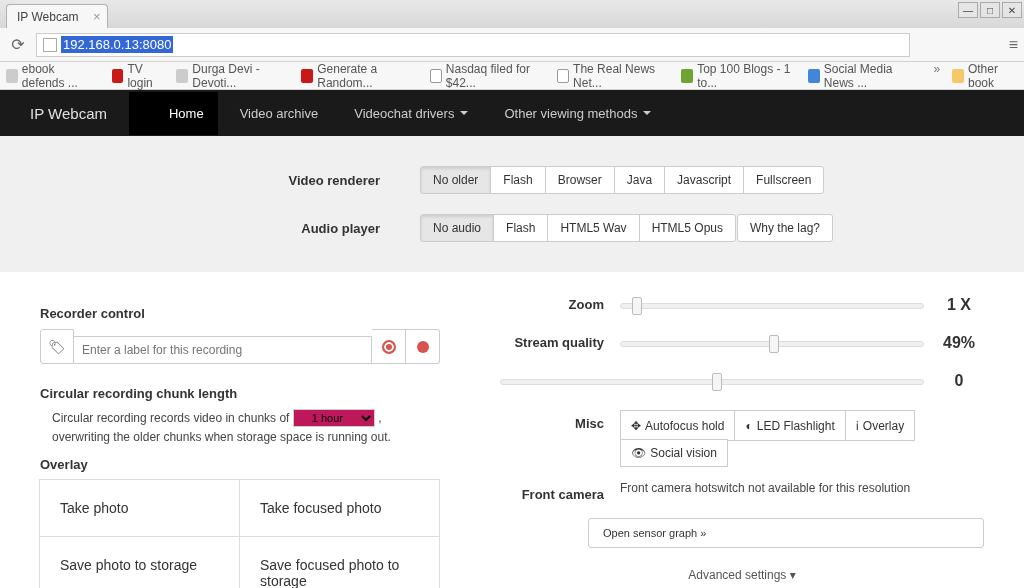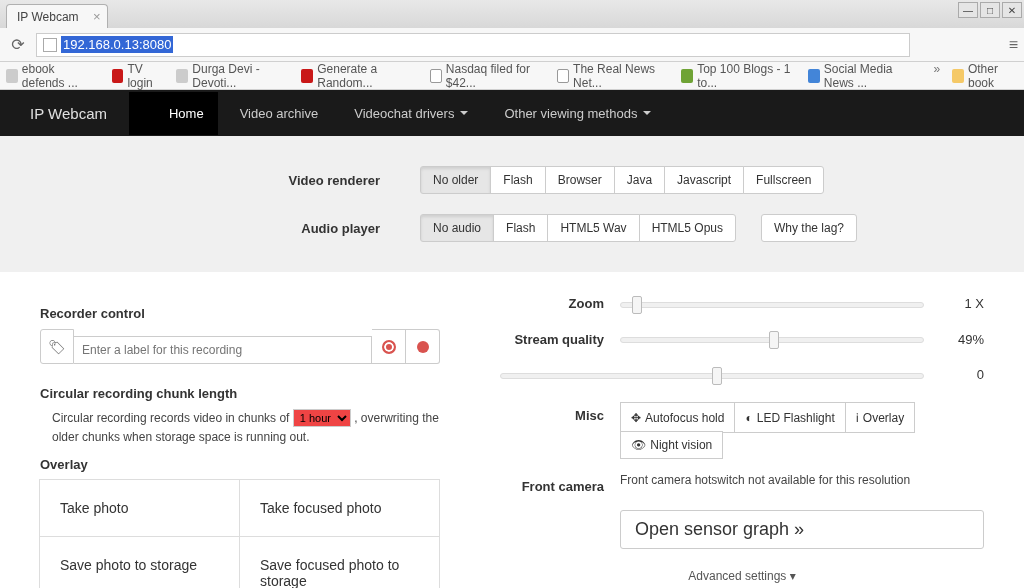"Why the lag?" .btn.solo { margin-left: 25px -> 1px }
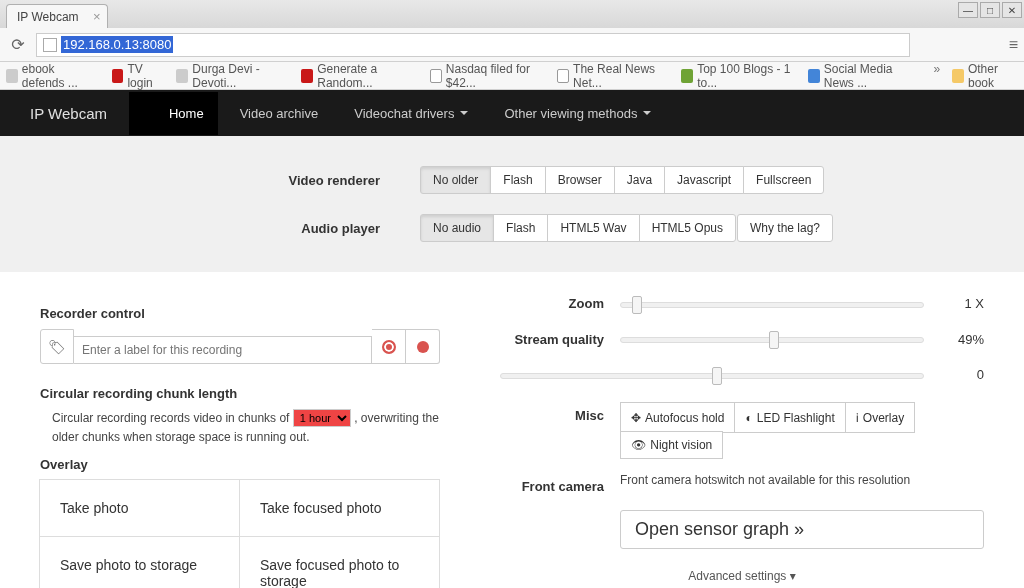"1 X" .slider-value { font-size: 13px -> 16px; font-weight: normal -> bold; text-align: right -> center }
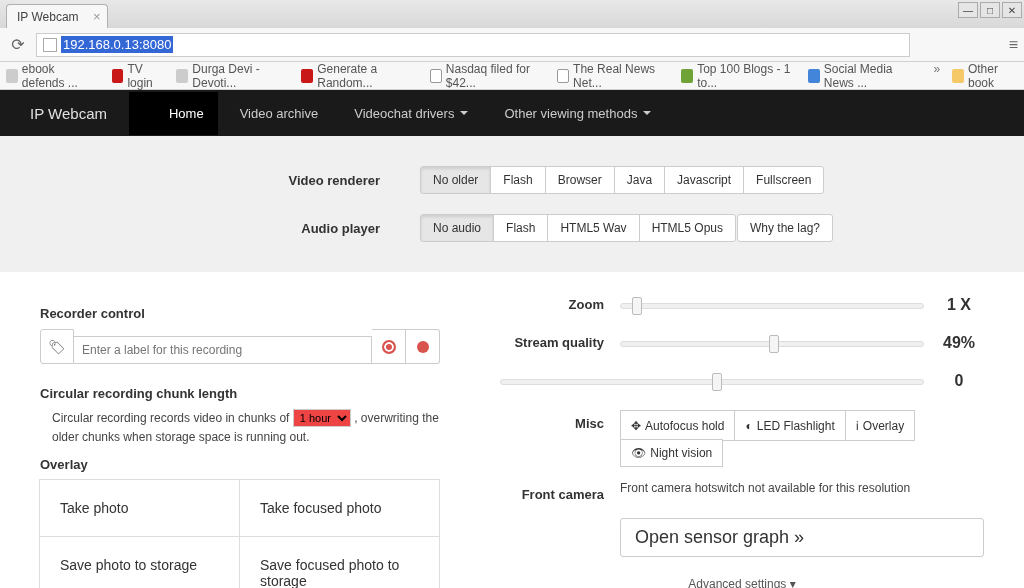"1 hour" .small-select { background: #ef4444 -> #be185d; padding: 1px 2px -> 1px 14px }
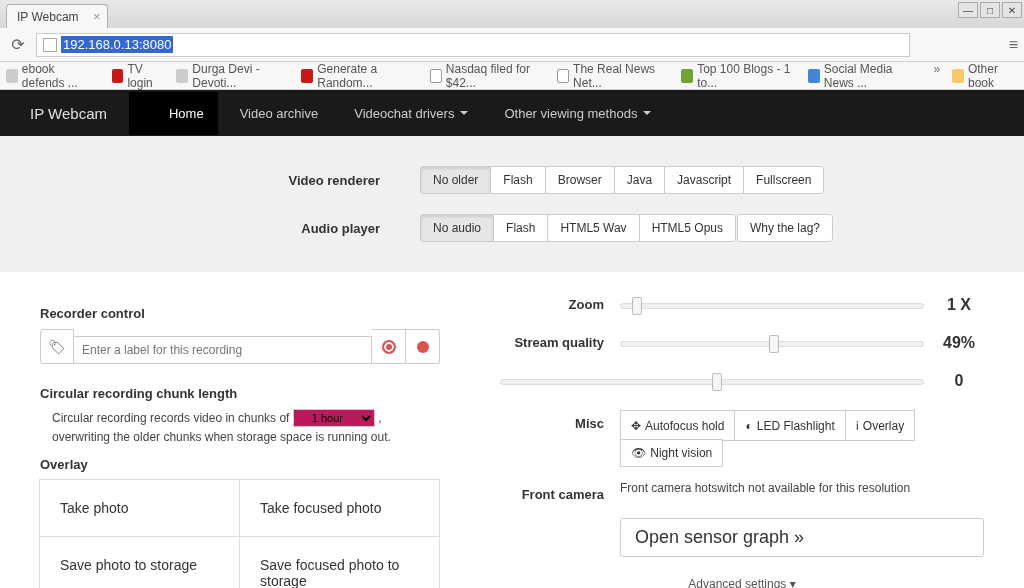"Night vision" span { text: Night -> Social }
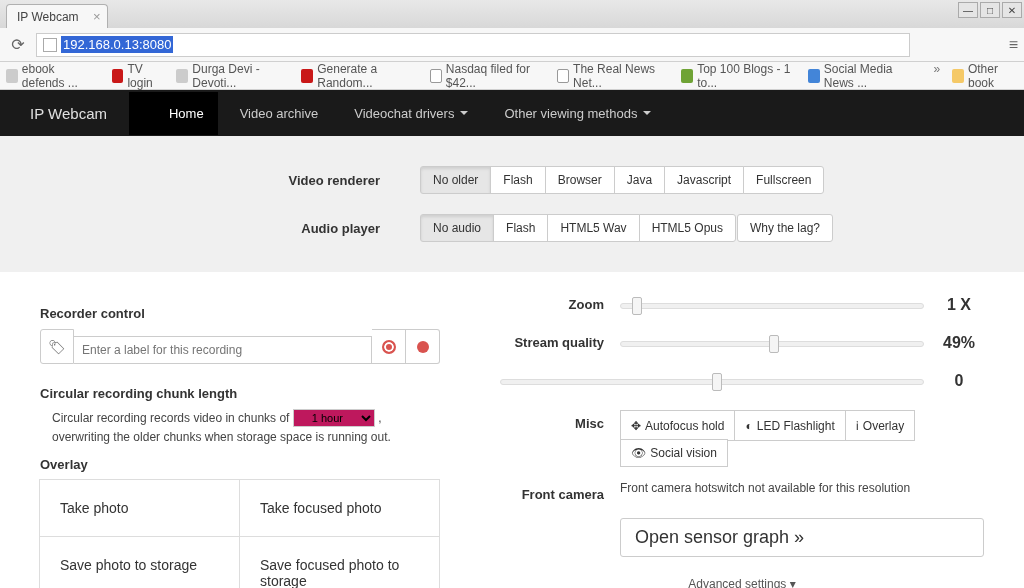"Open sensor graph »" .sensor-btn { font-size: 18px -> 11px; margin-left: 120px -> 88px }
